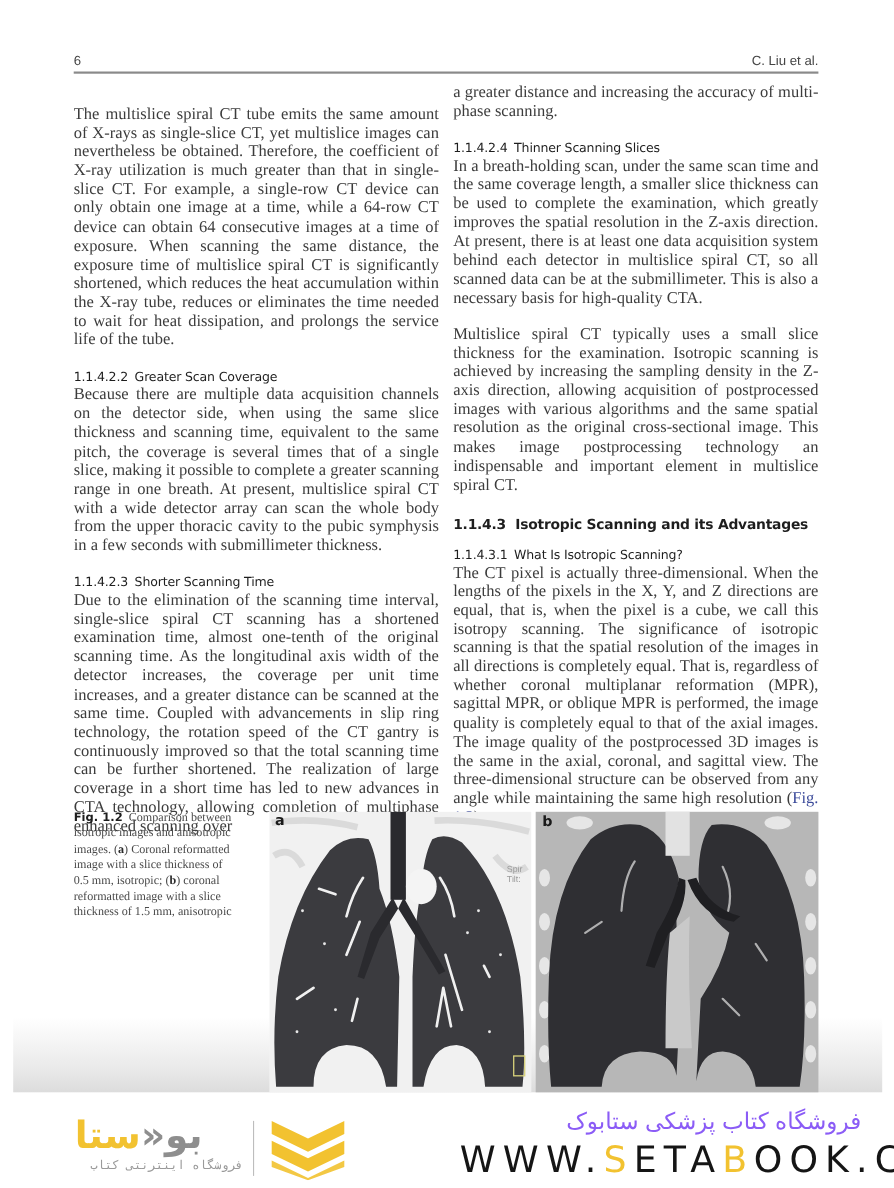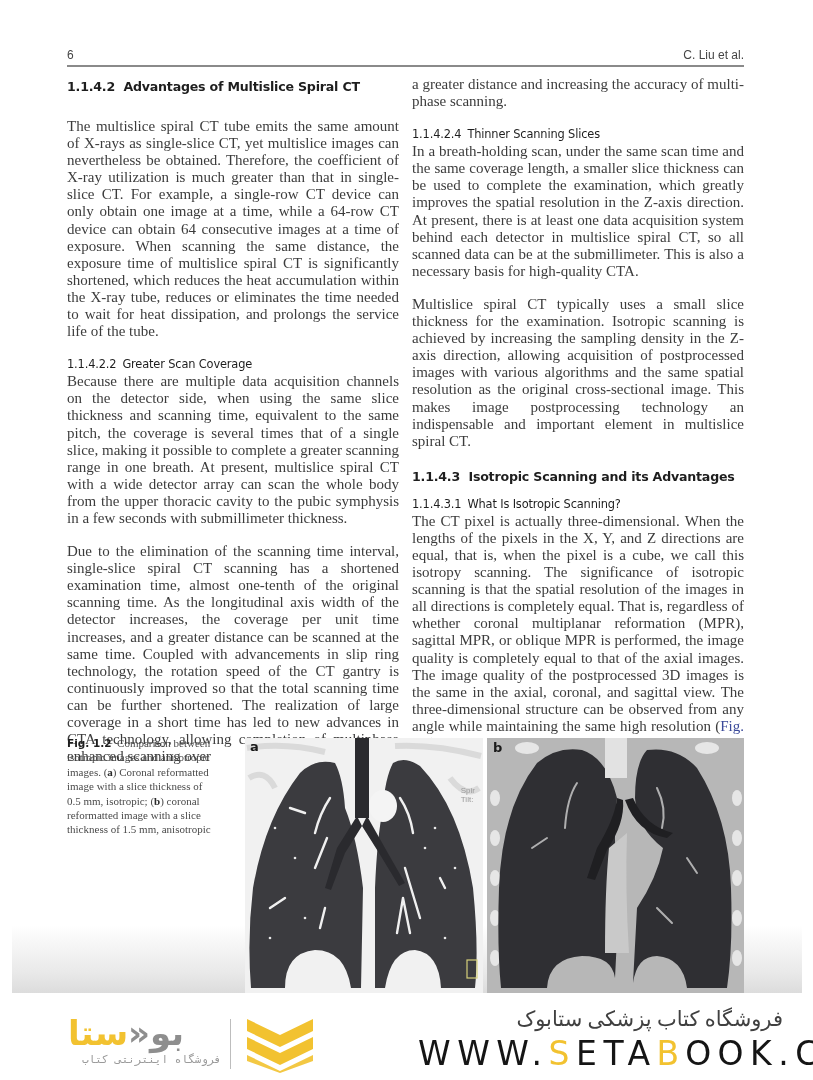"1.1.4.2 Advantages of Multislice Spiral" div.h2 { html: <div> <span>1.1.4.2</span>&nbsp; <span>Advantages of Multislice Spiral CT</span> </div> -> none }
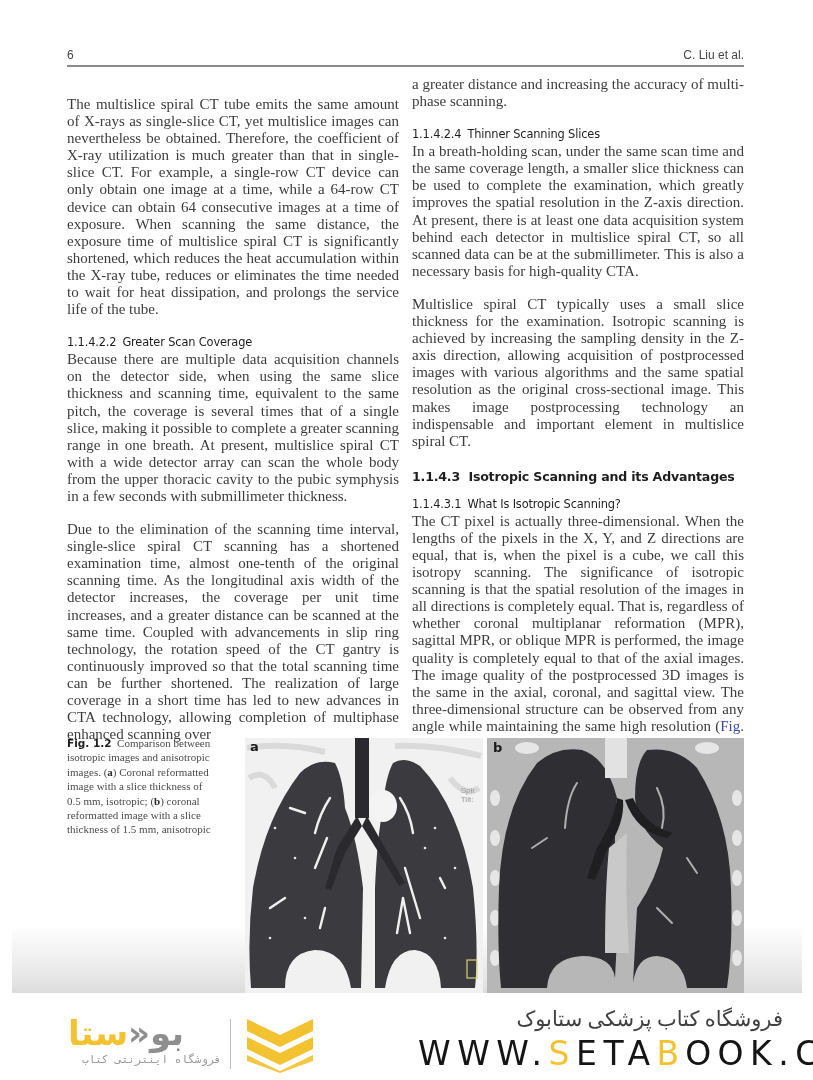"1.1.4.2.3 Shorter Scanning Time" div.h3 { html: none -> <div> <span>1.1.4.2.3</span><span>Shorter Scanning Time</span> </div> }
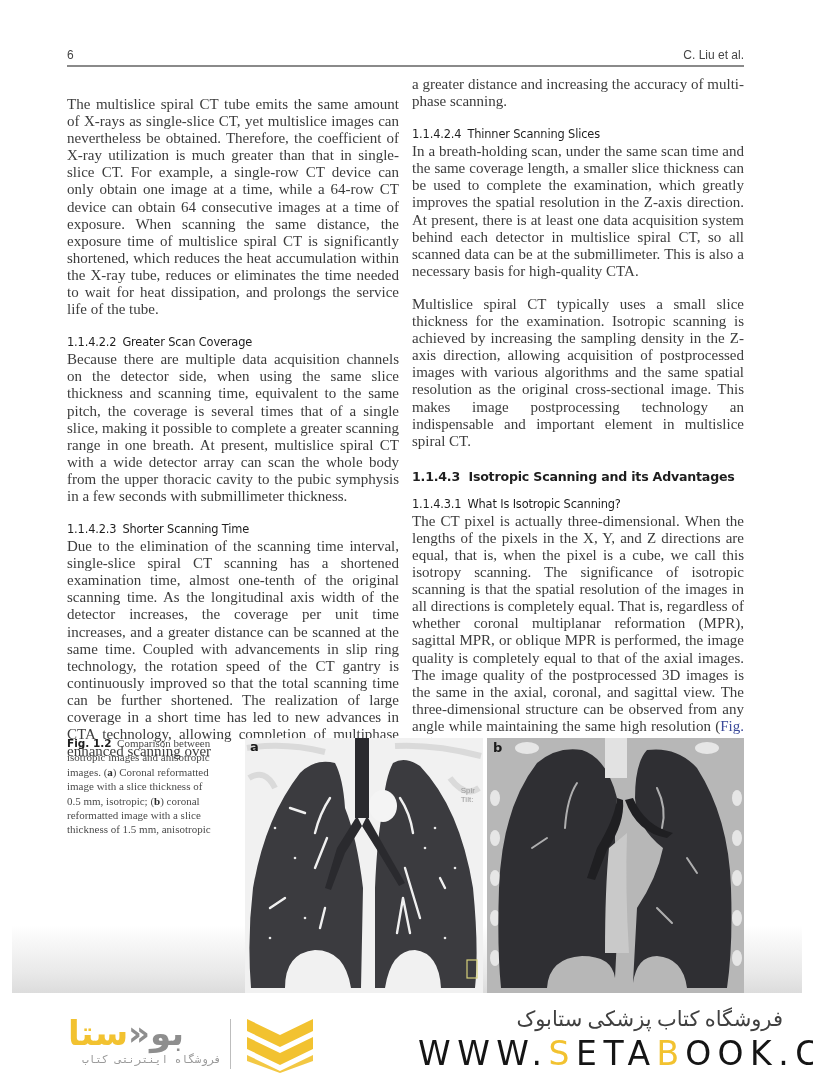"فروشگاه کتاب پزشکی ستابوک" .store .fa { color: #404040 -> #8b5cf6; font-family: Liberation Serif, serif -> Liberation Sans, sans-serif }
